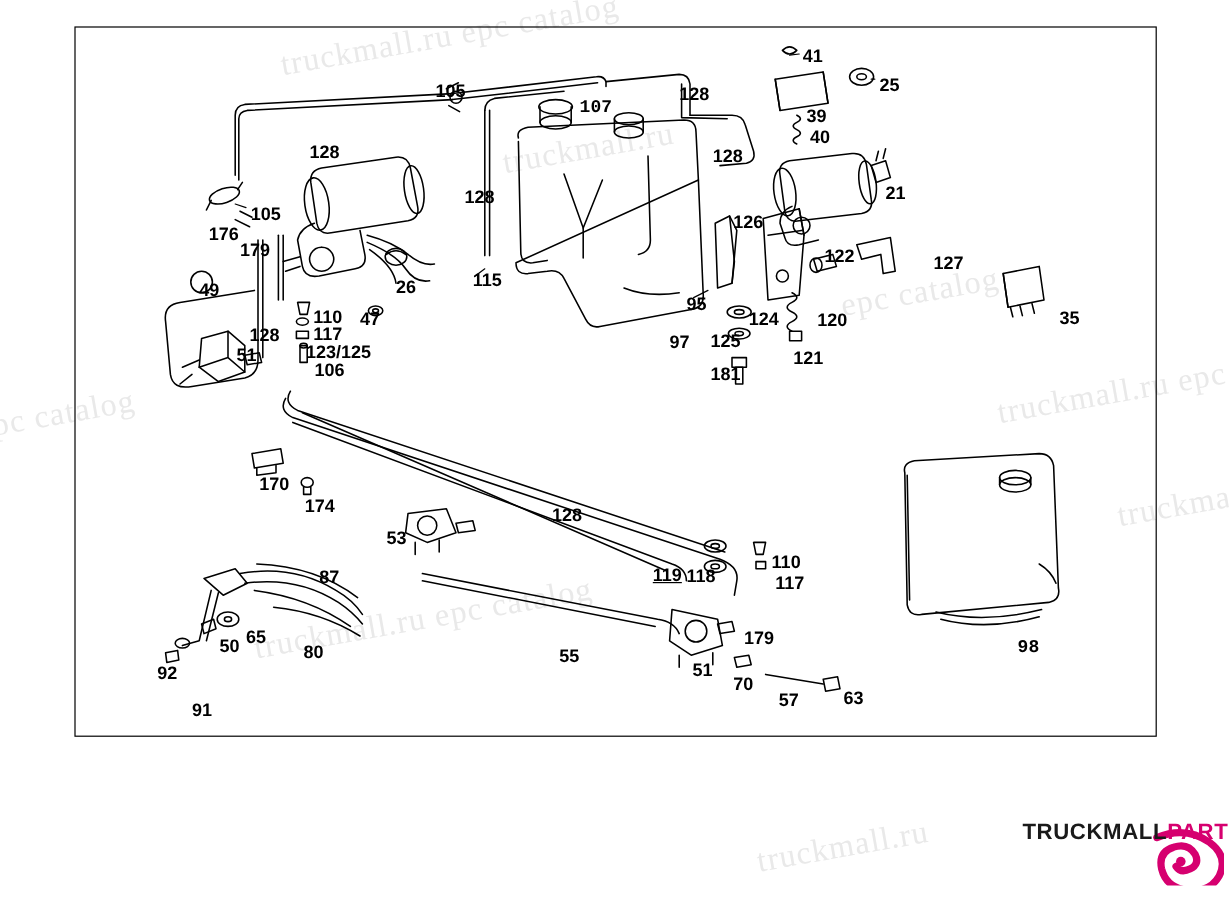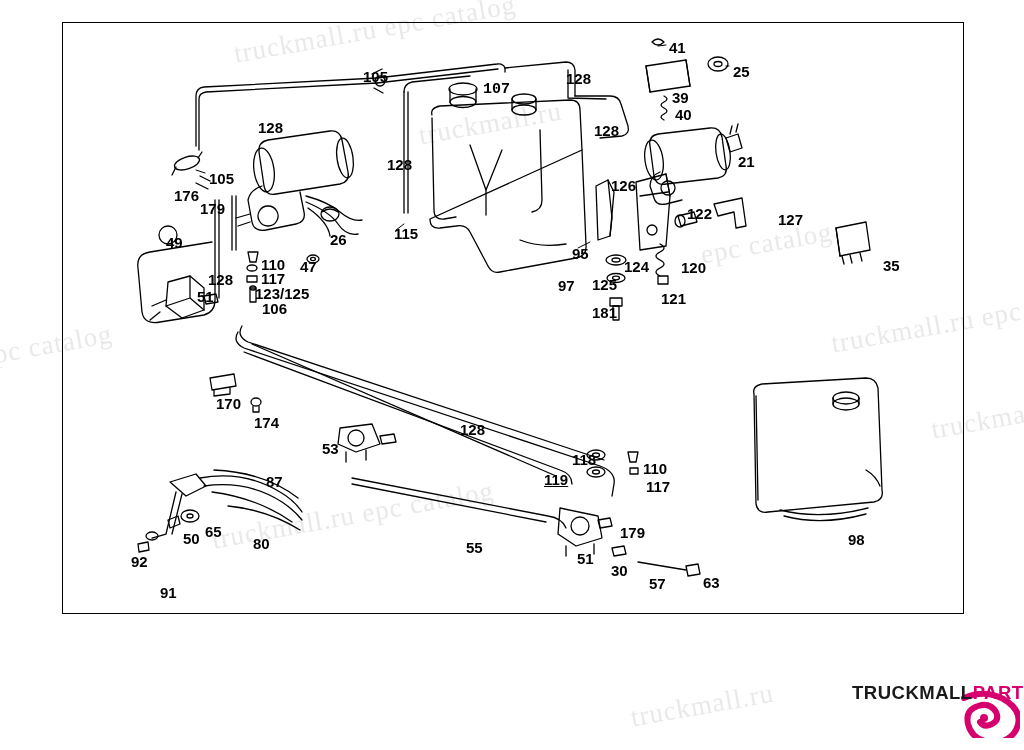"118" div.lbl { top: 452px -> 473px }
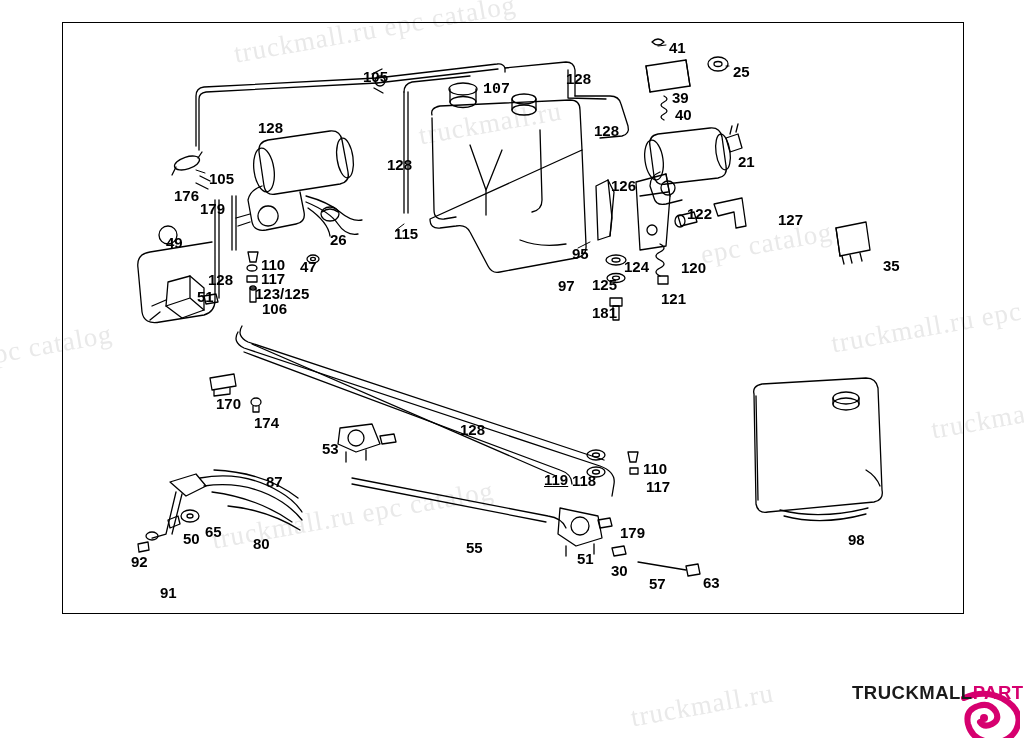"98" div.lbl { font-family: none -> Liberation Mono, monospace }
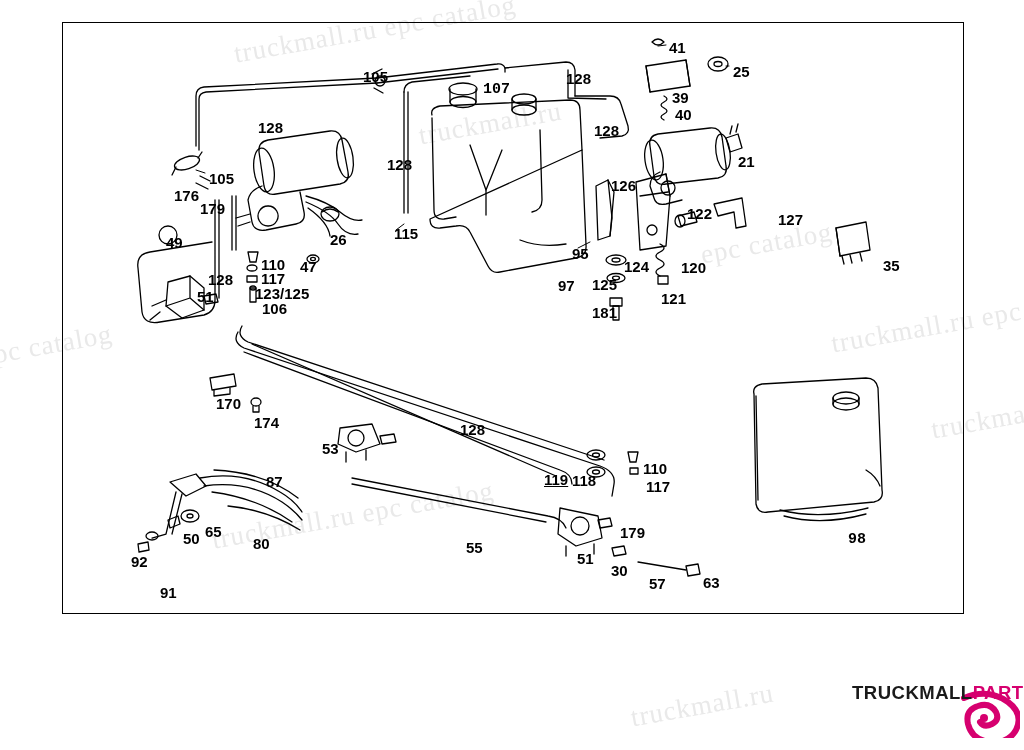"30" div.lbl { text: 30 -> 70 }
